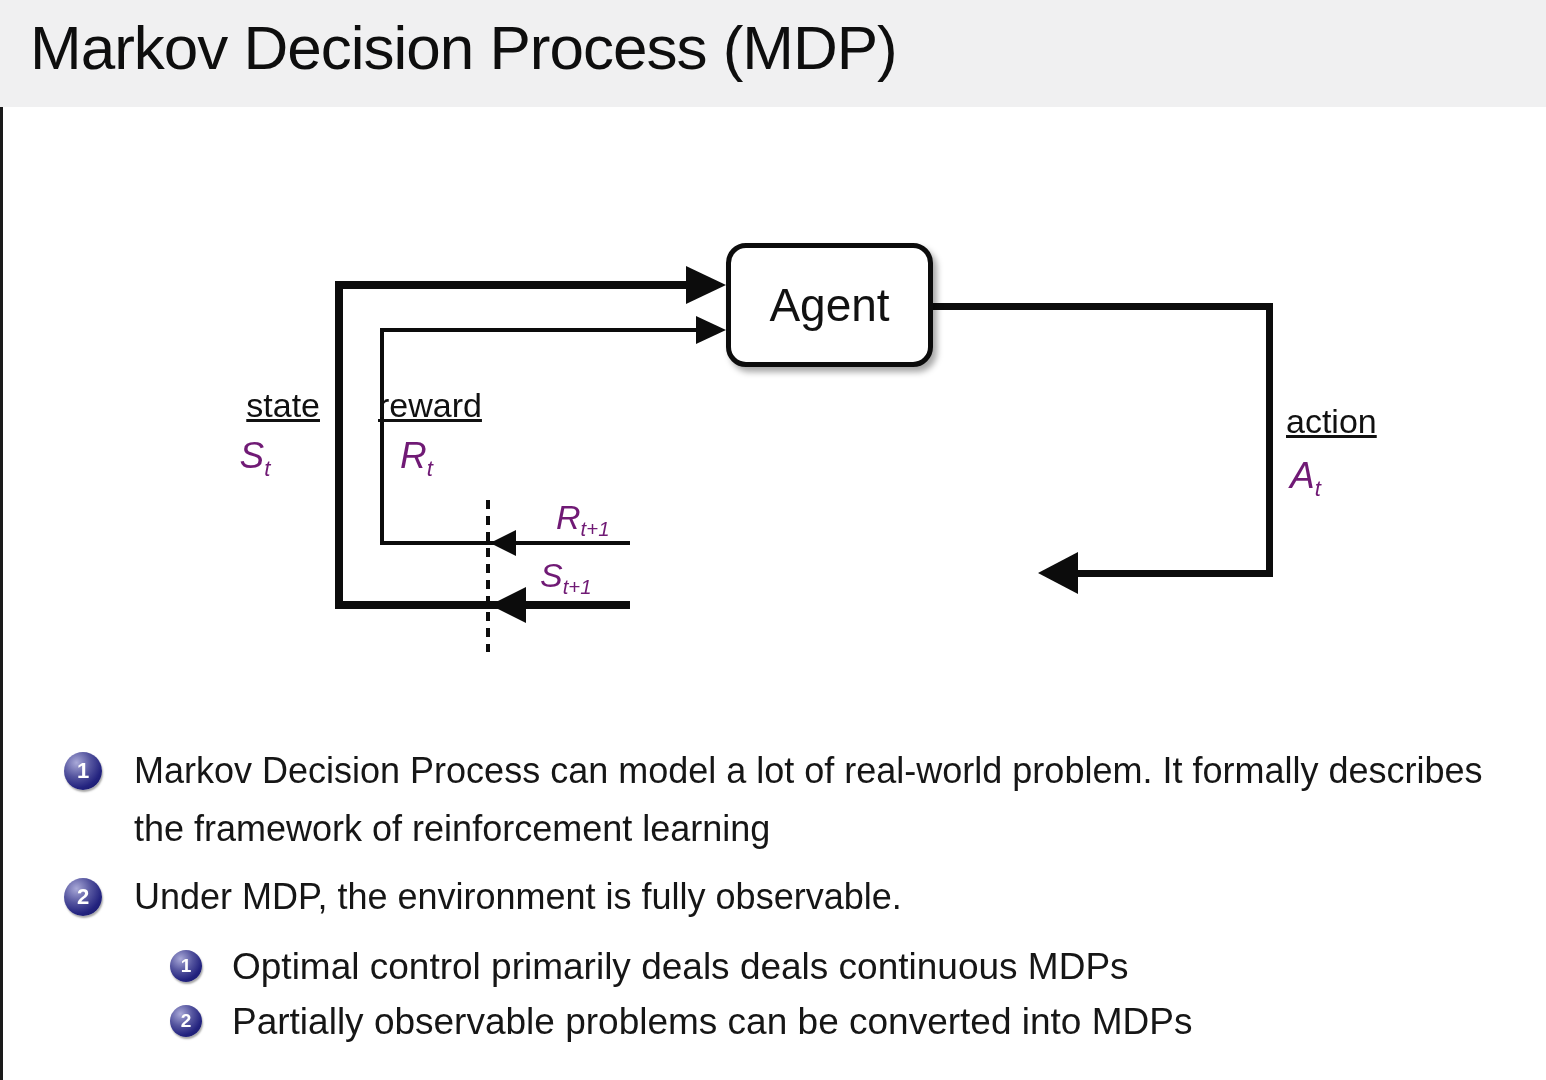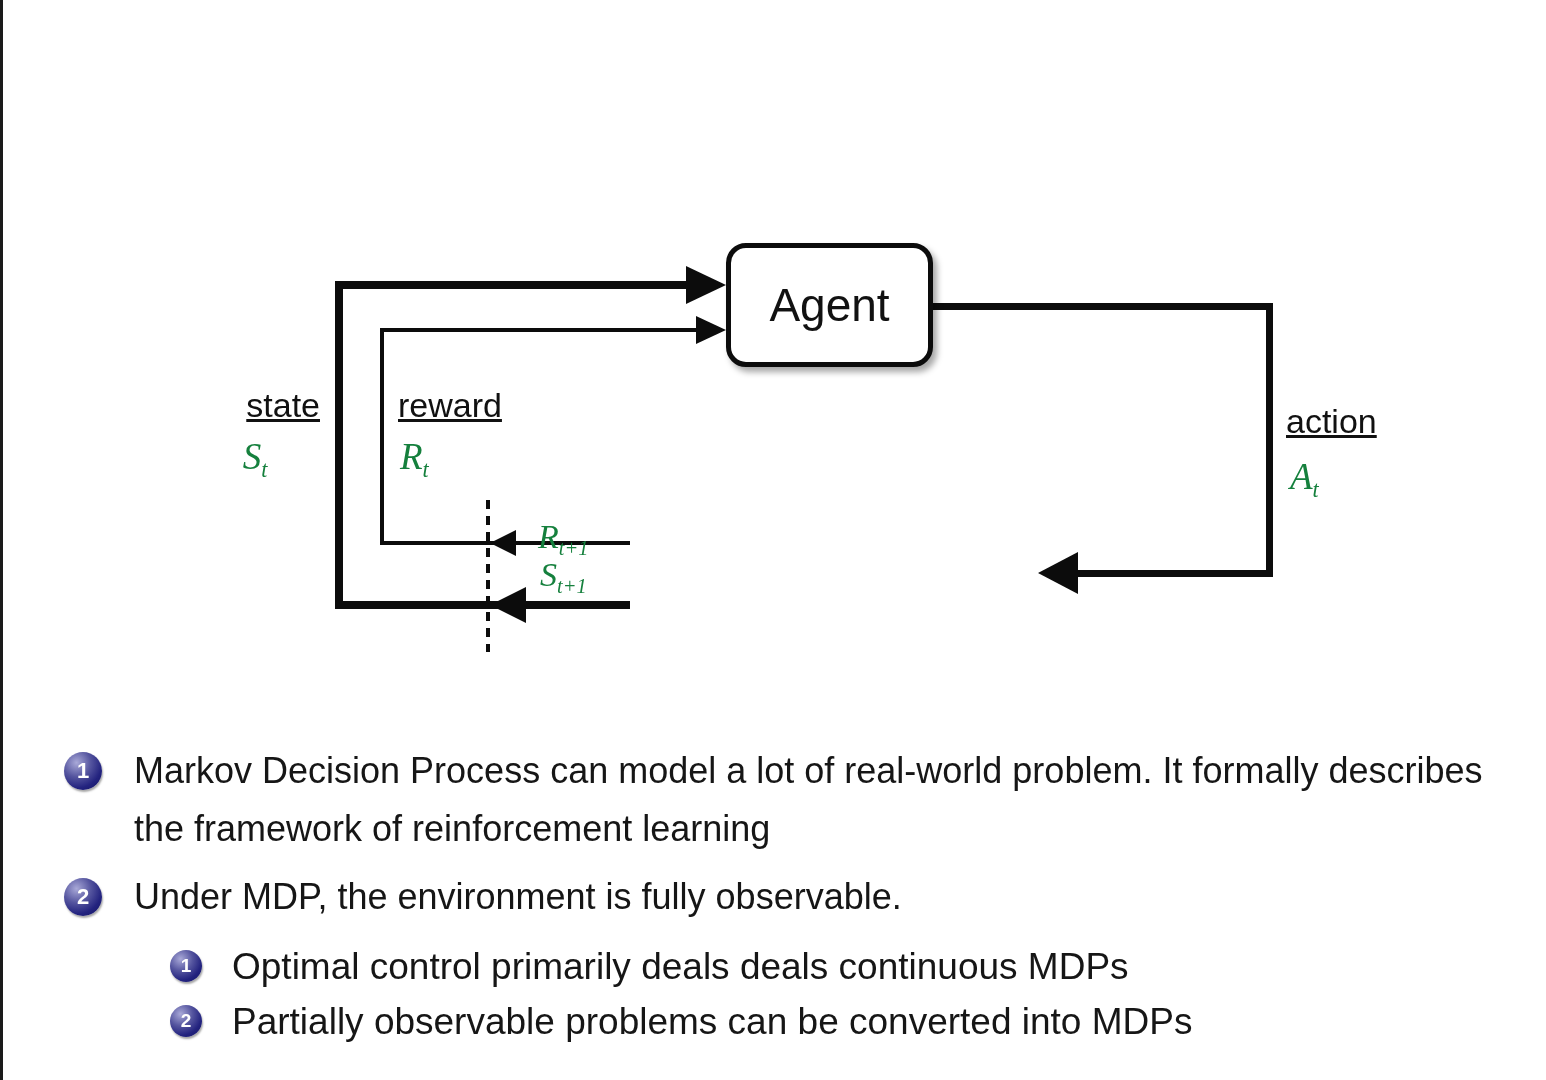"Markov Decision Process (MDP)" div.title-bar { html: none -> <div> <div>Markov Decision Process (MDP)</div> </div> }
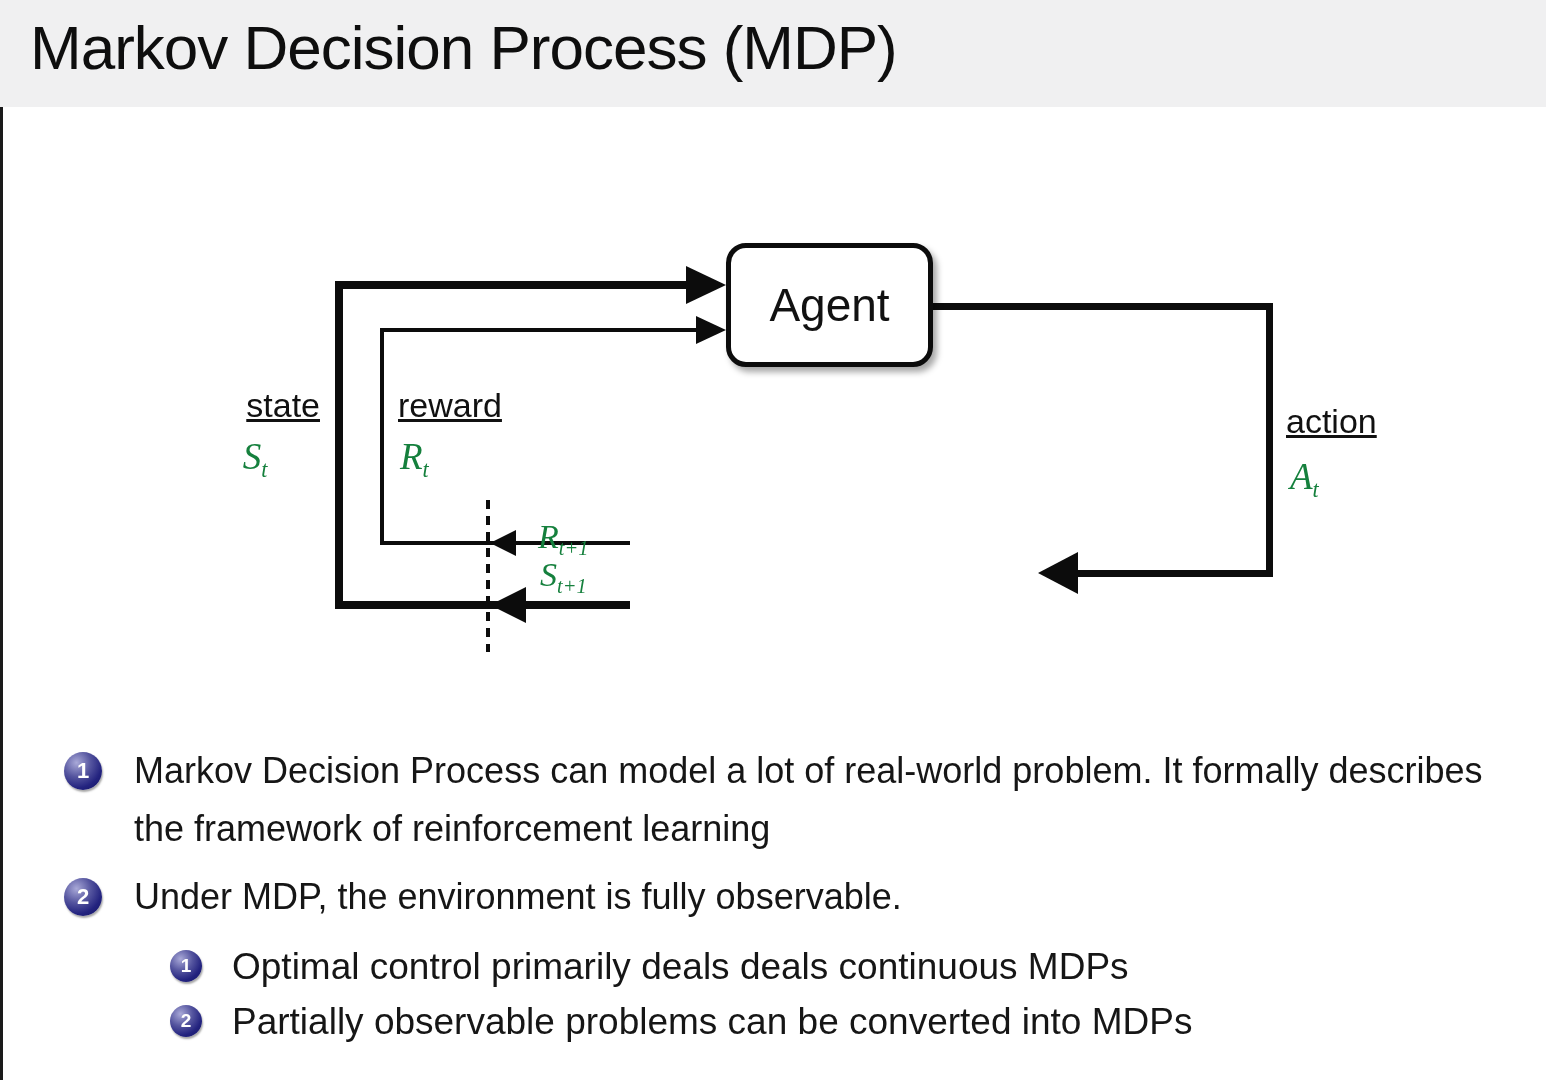"reward" div.dlabel { left: 398px -> 378px }
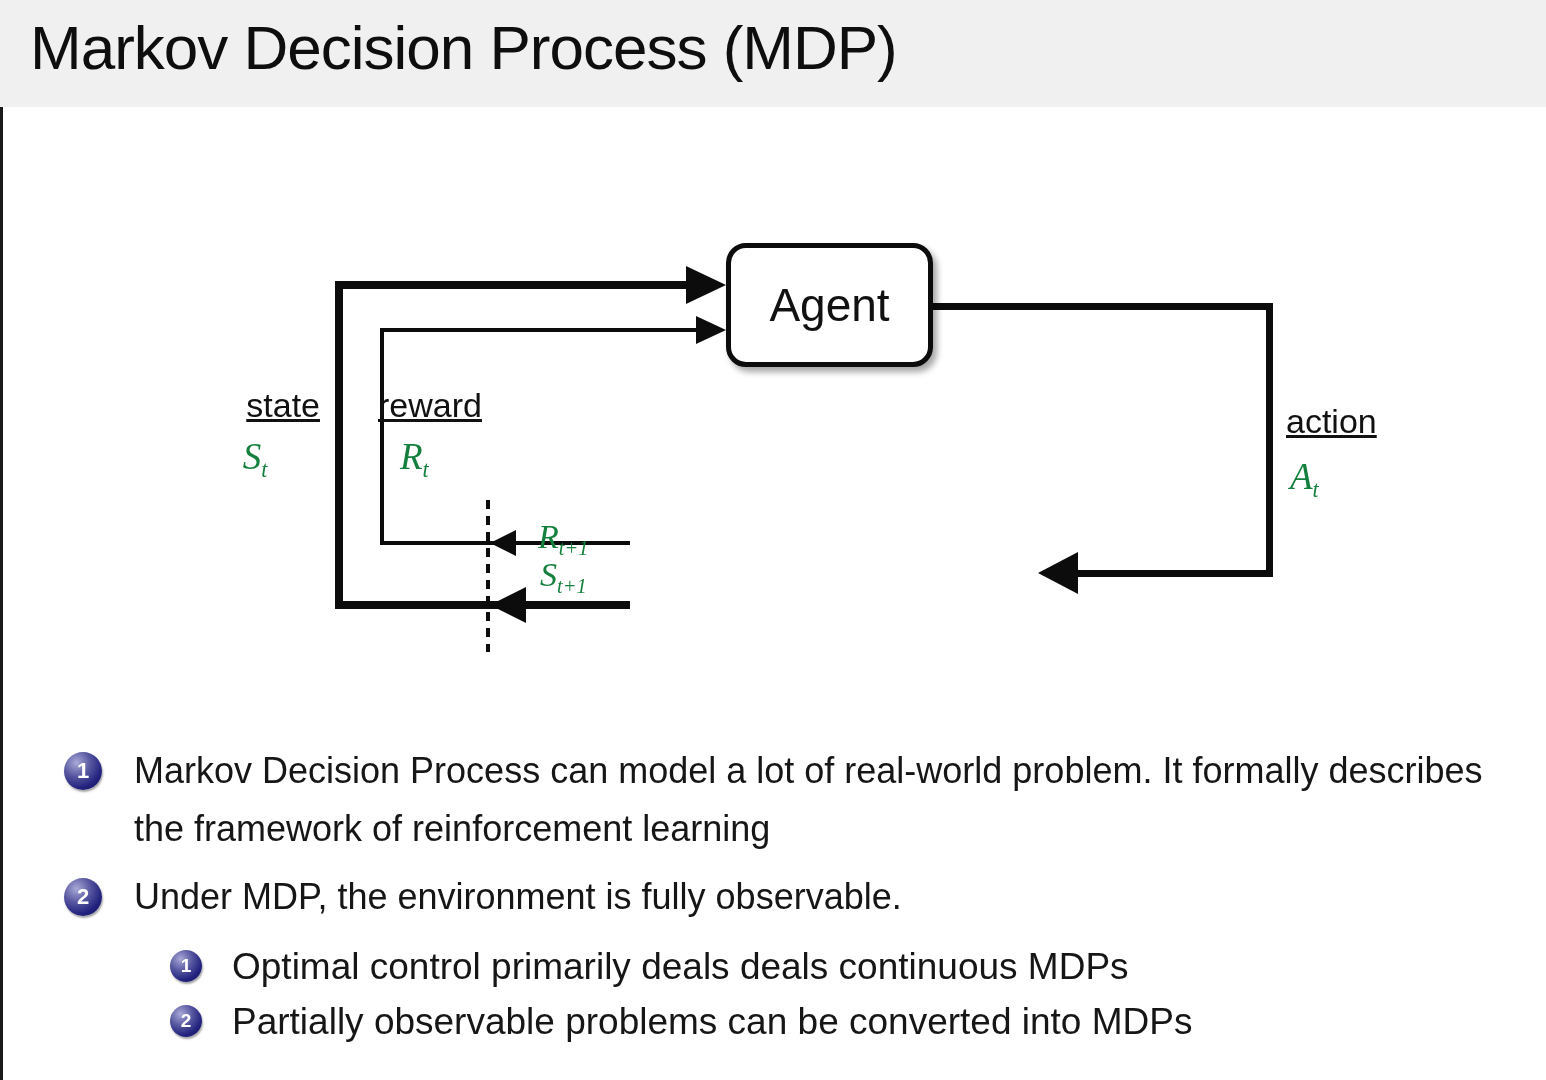"St" .dmath { color: #15803d -> #701a75; font-family: Liberation Serif, serif -> Liberation Sans, sans-serif }
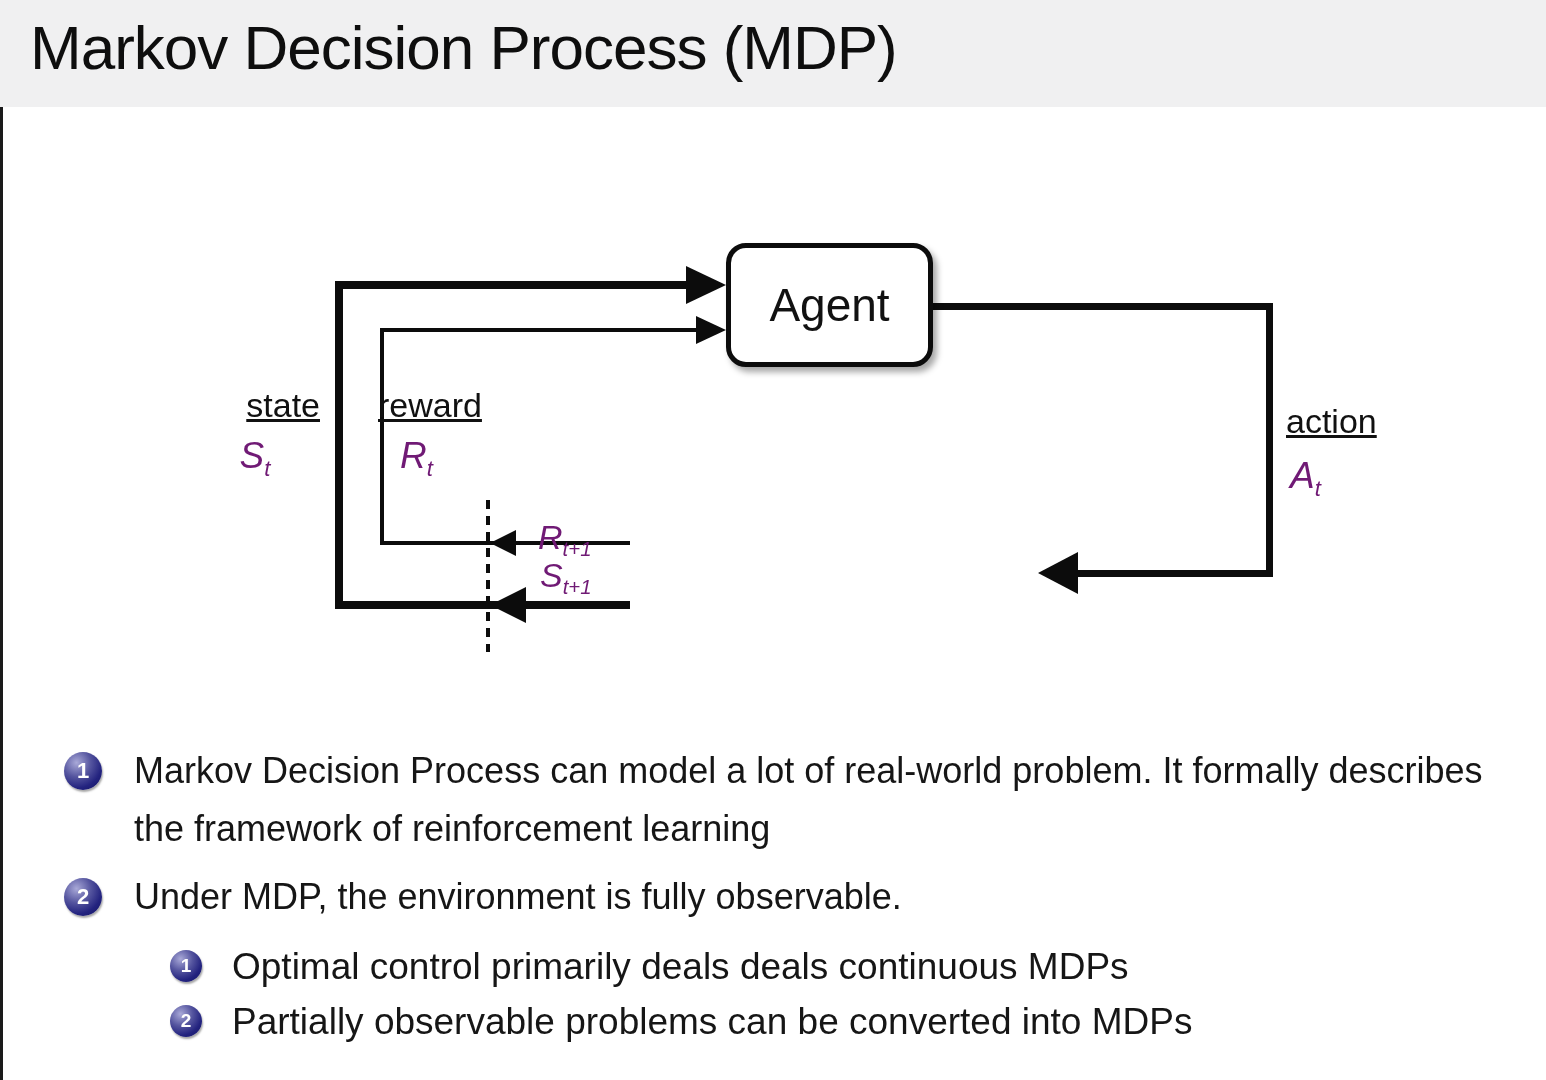"Rt+1" div.dmath { left: 538px -> 556px; margin-top: 20px -> none }
